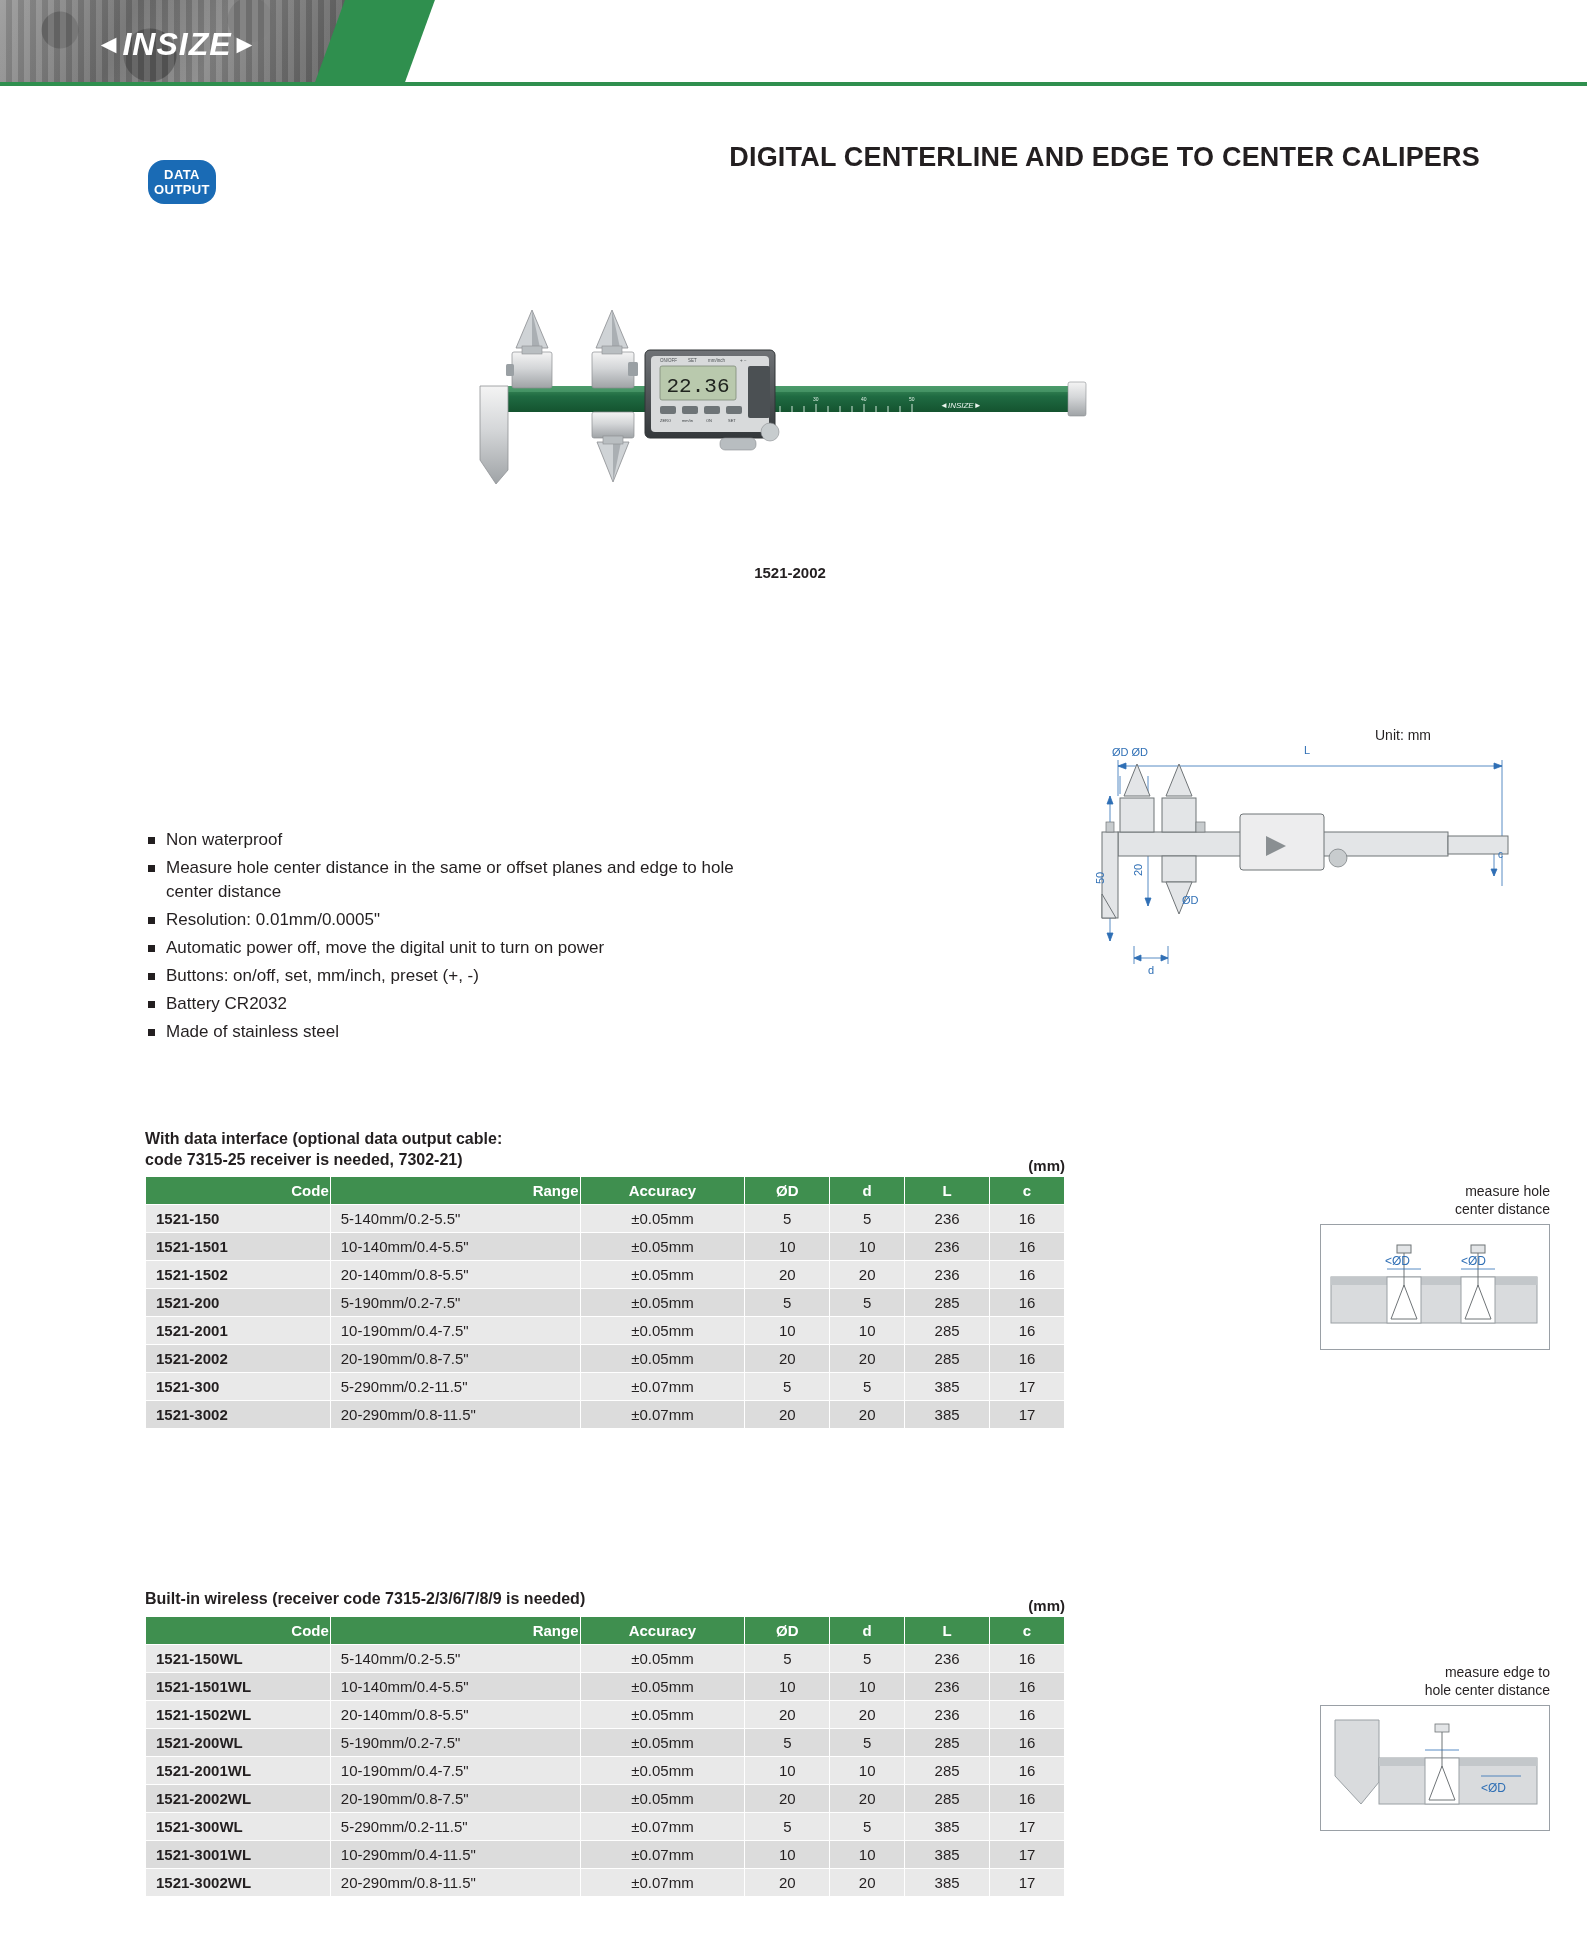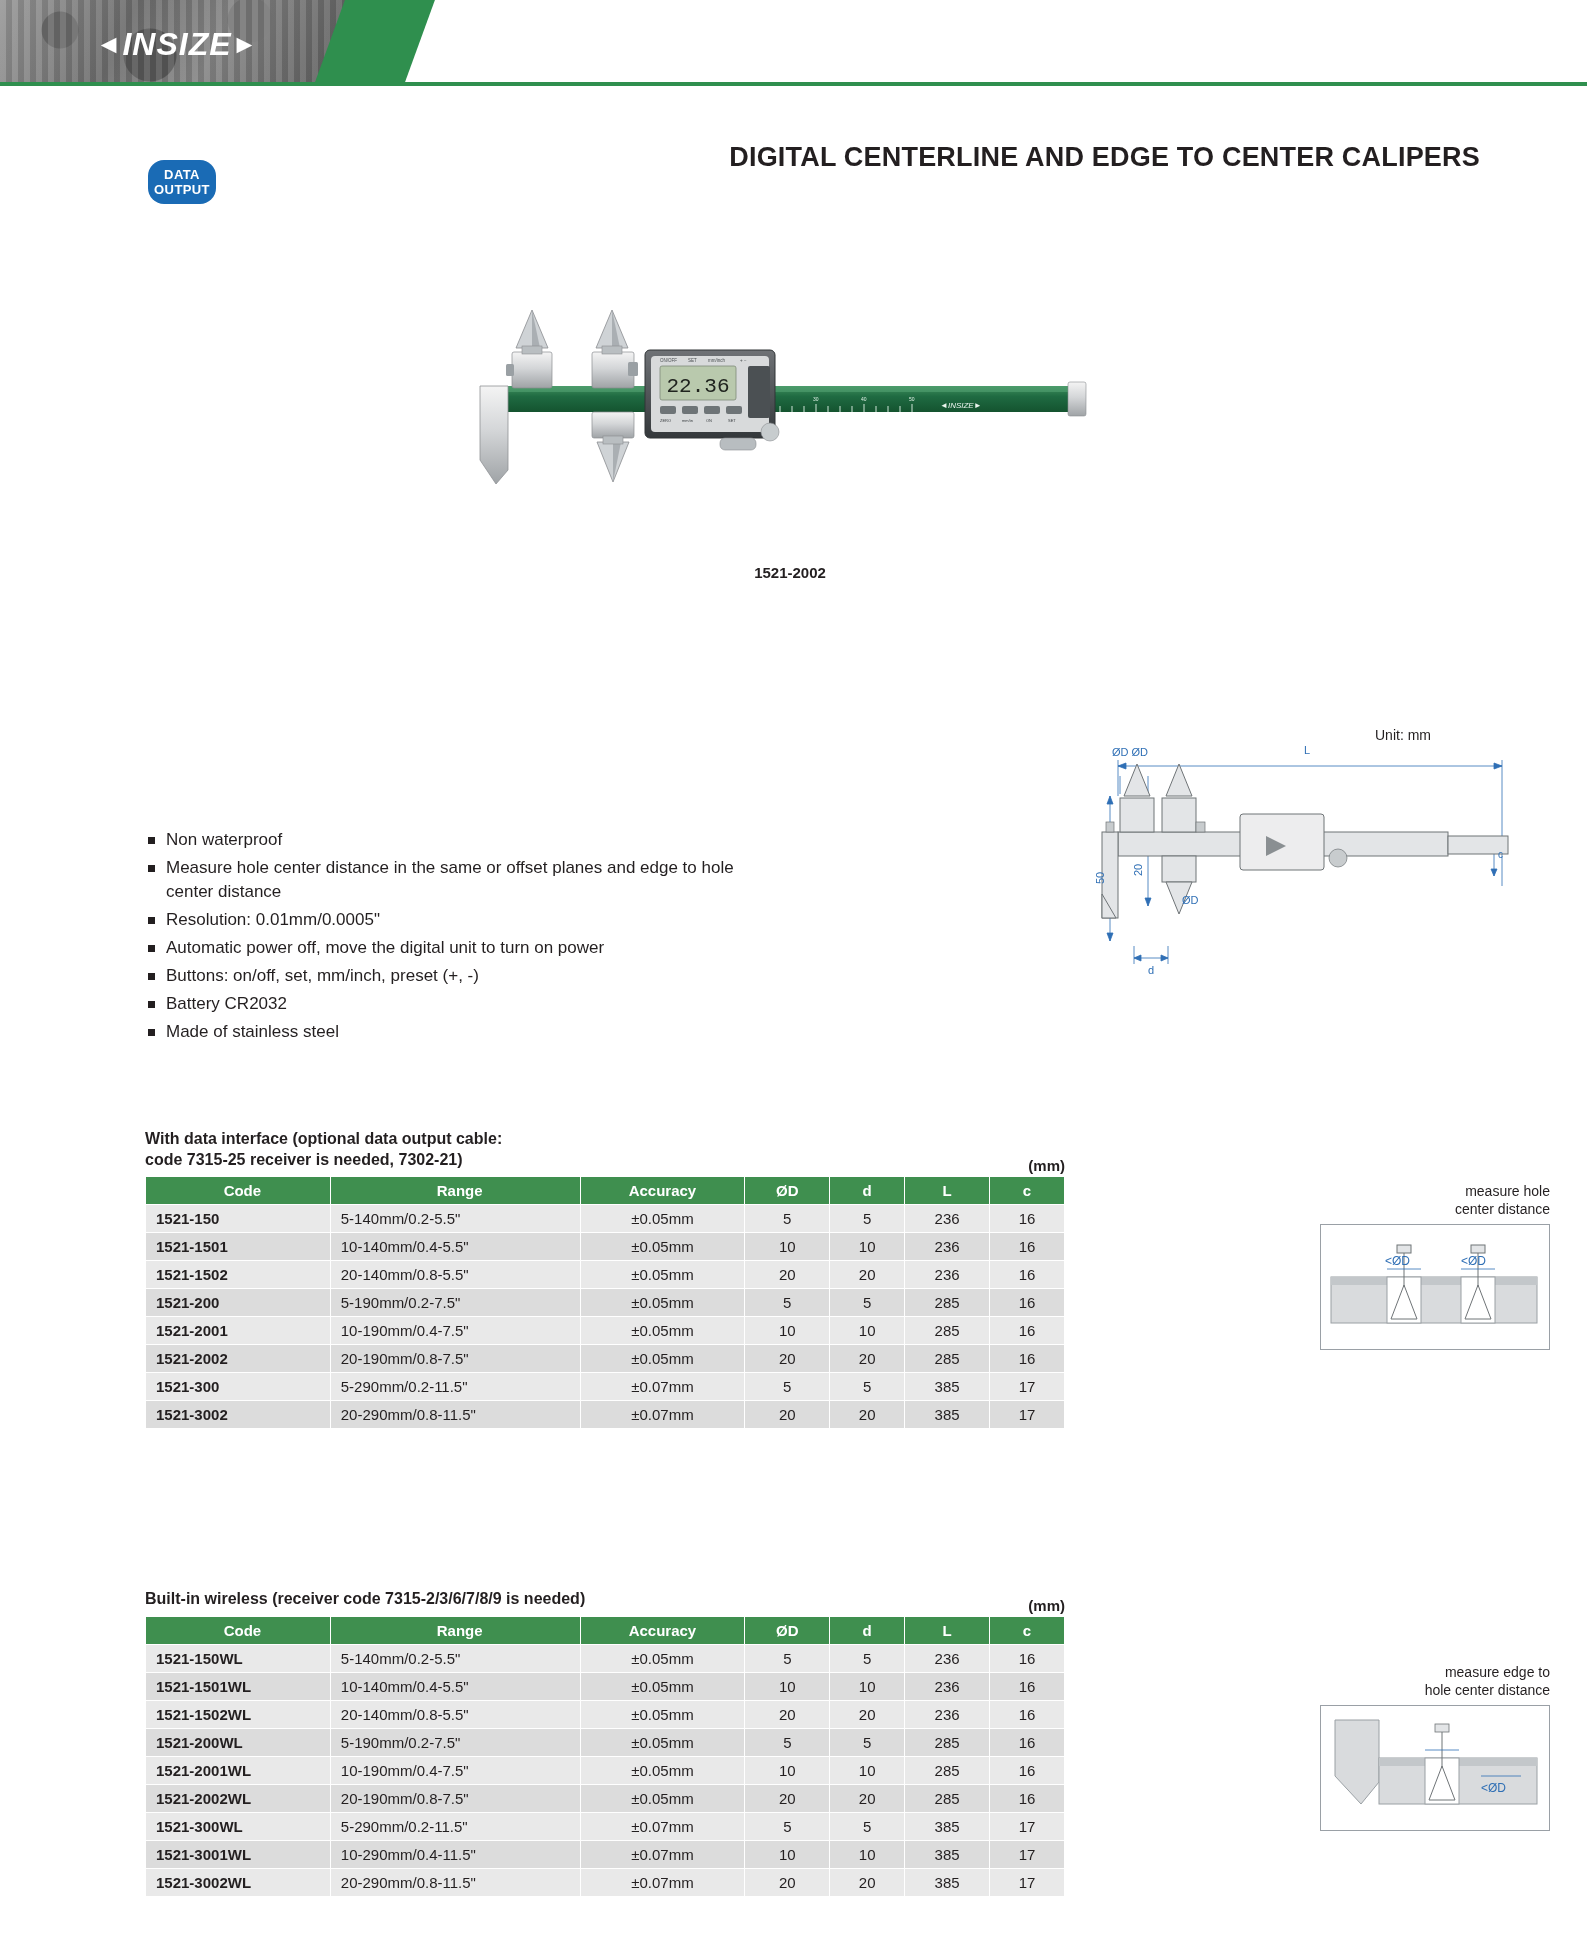"Code" thead th.left { text-align: center -> right }
